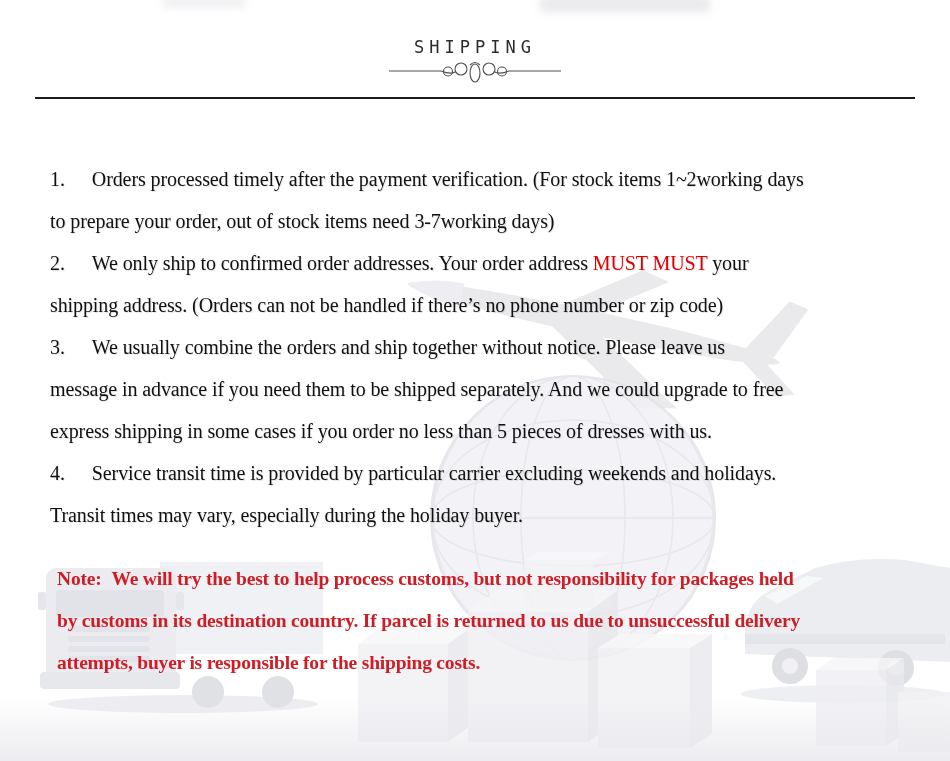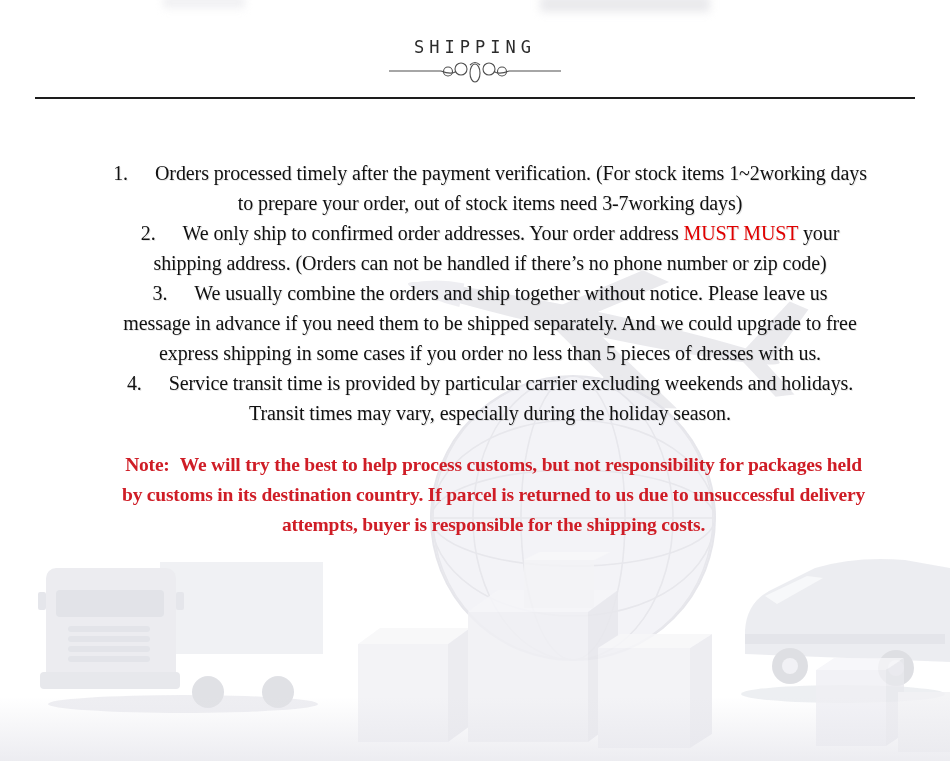"1. Orders processed timely after" main { line-height: 30px -> 42px; text-align: center -> none }
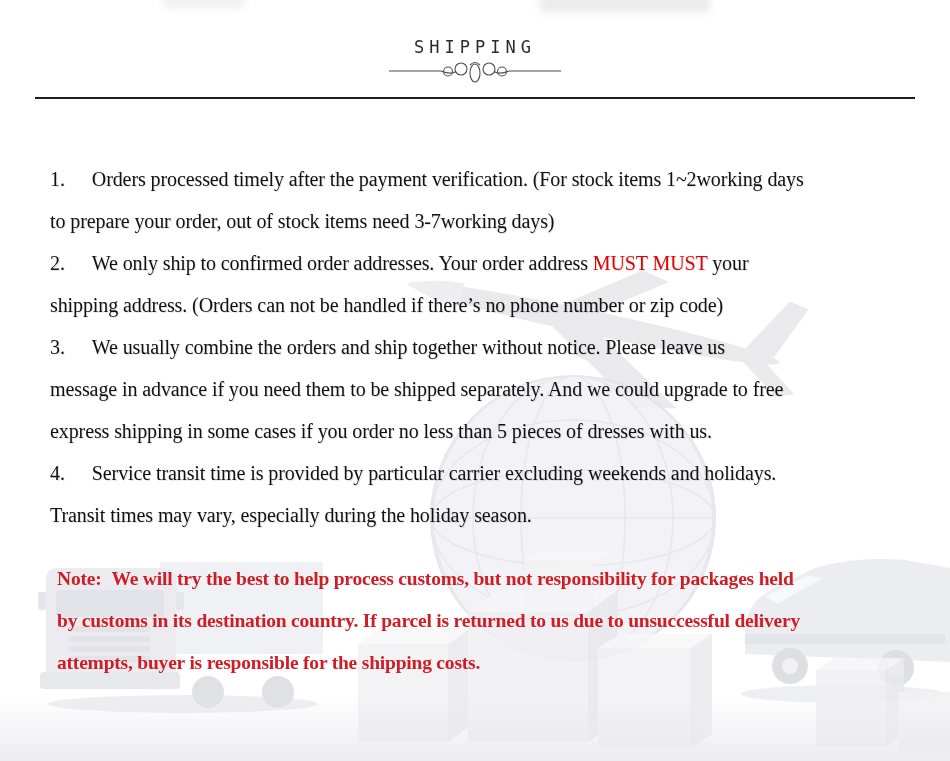"Service transit time is provided" span.txt { text: season -> buyer }
